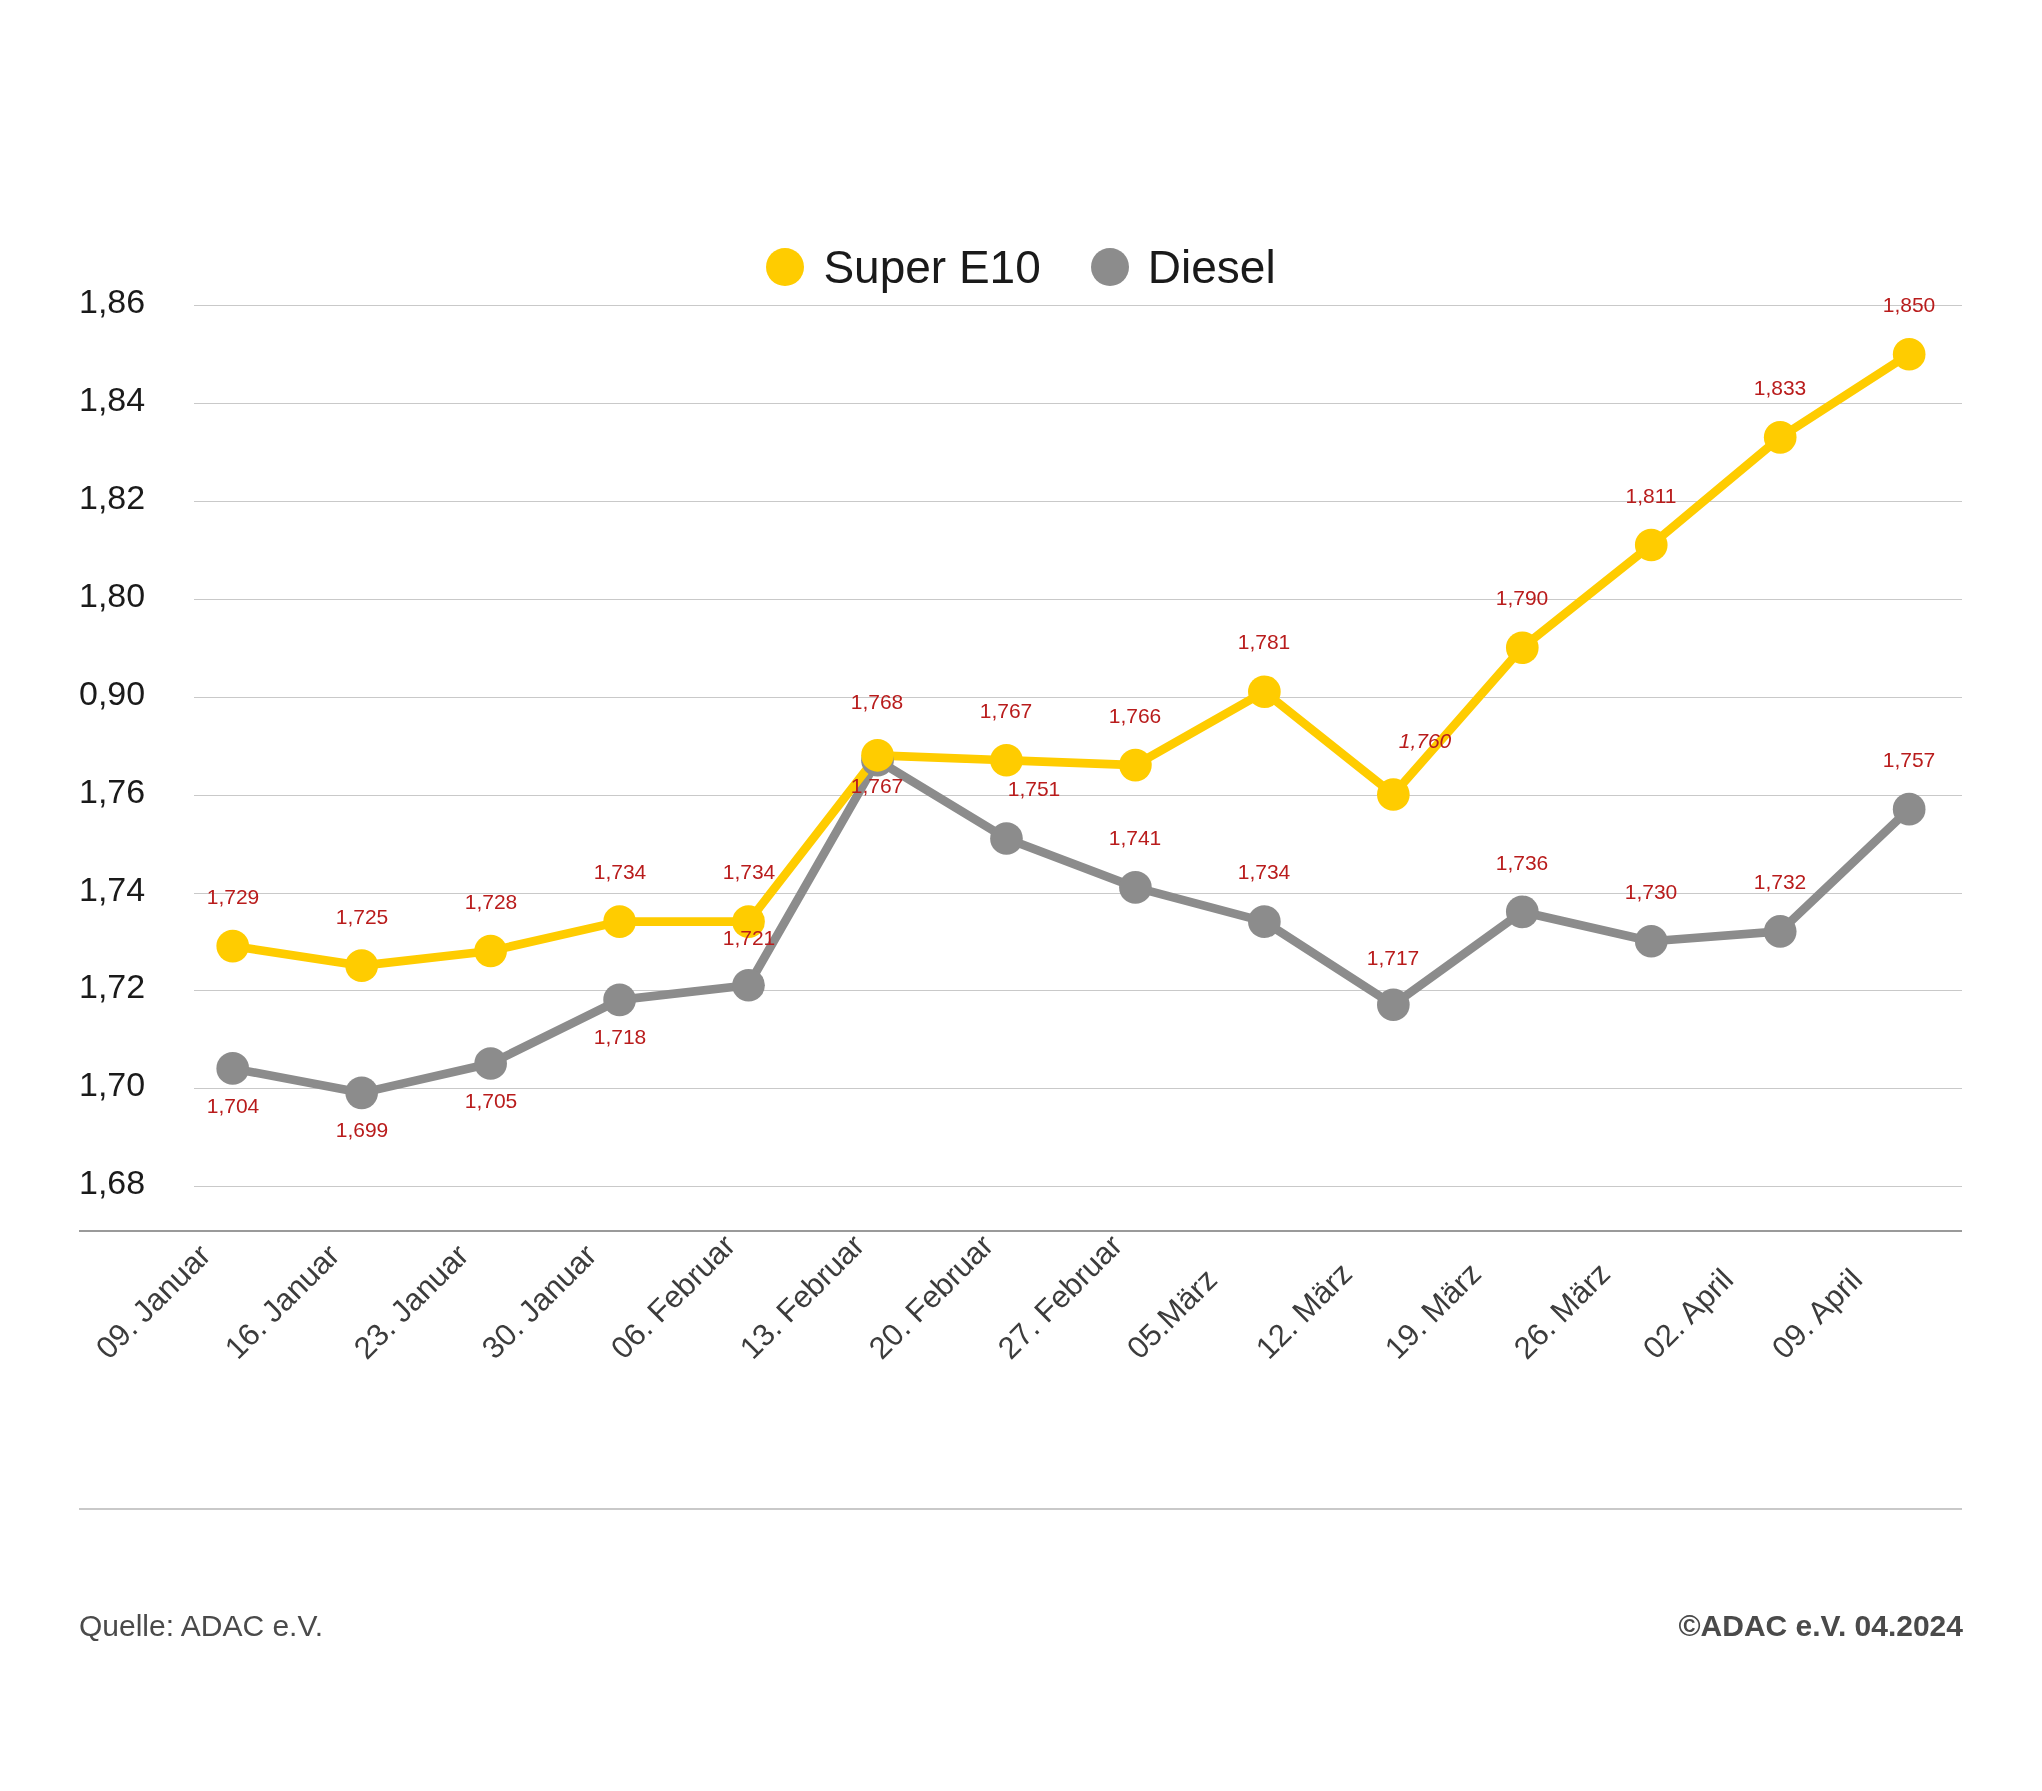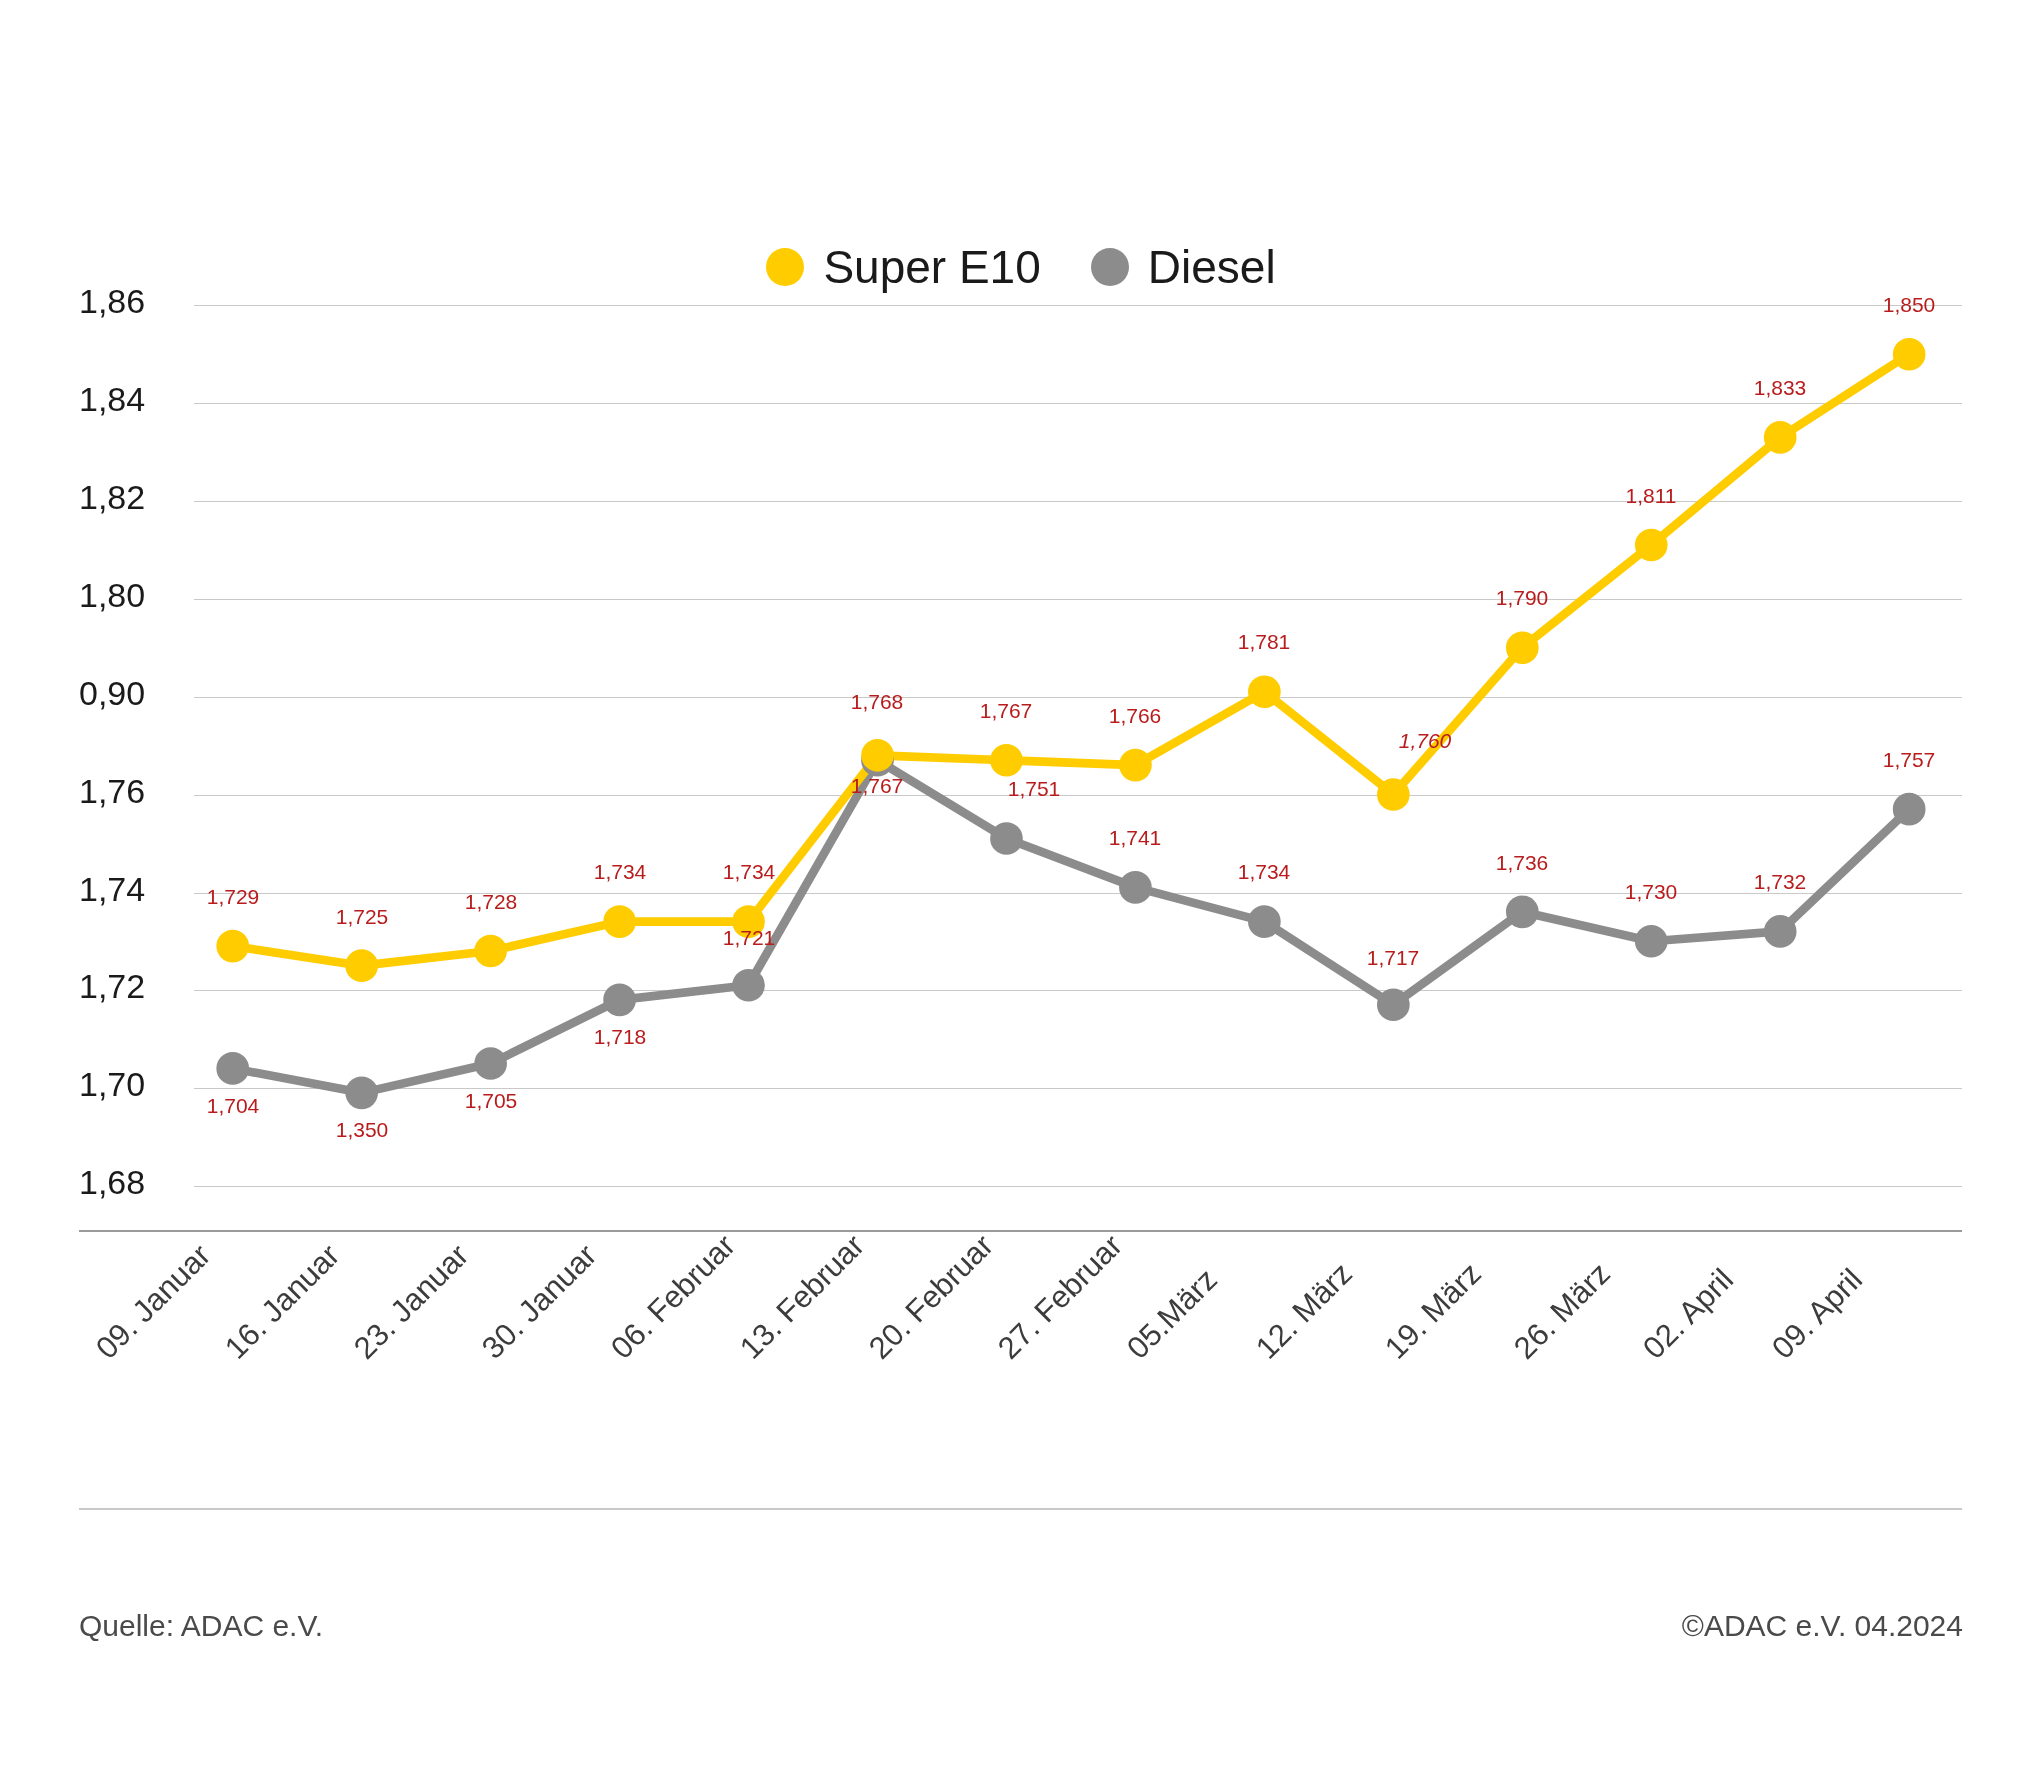"1,350" div.pt-label { text: 1,350 -> 1,699 }
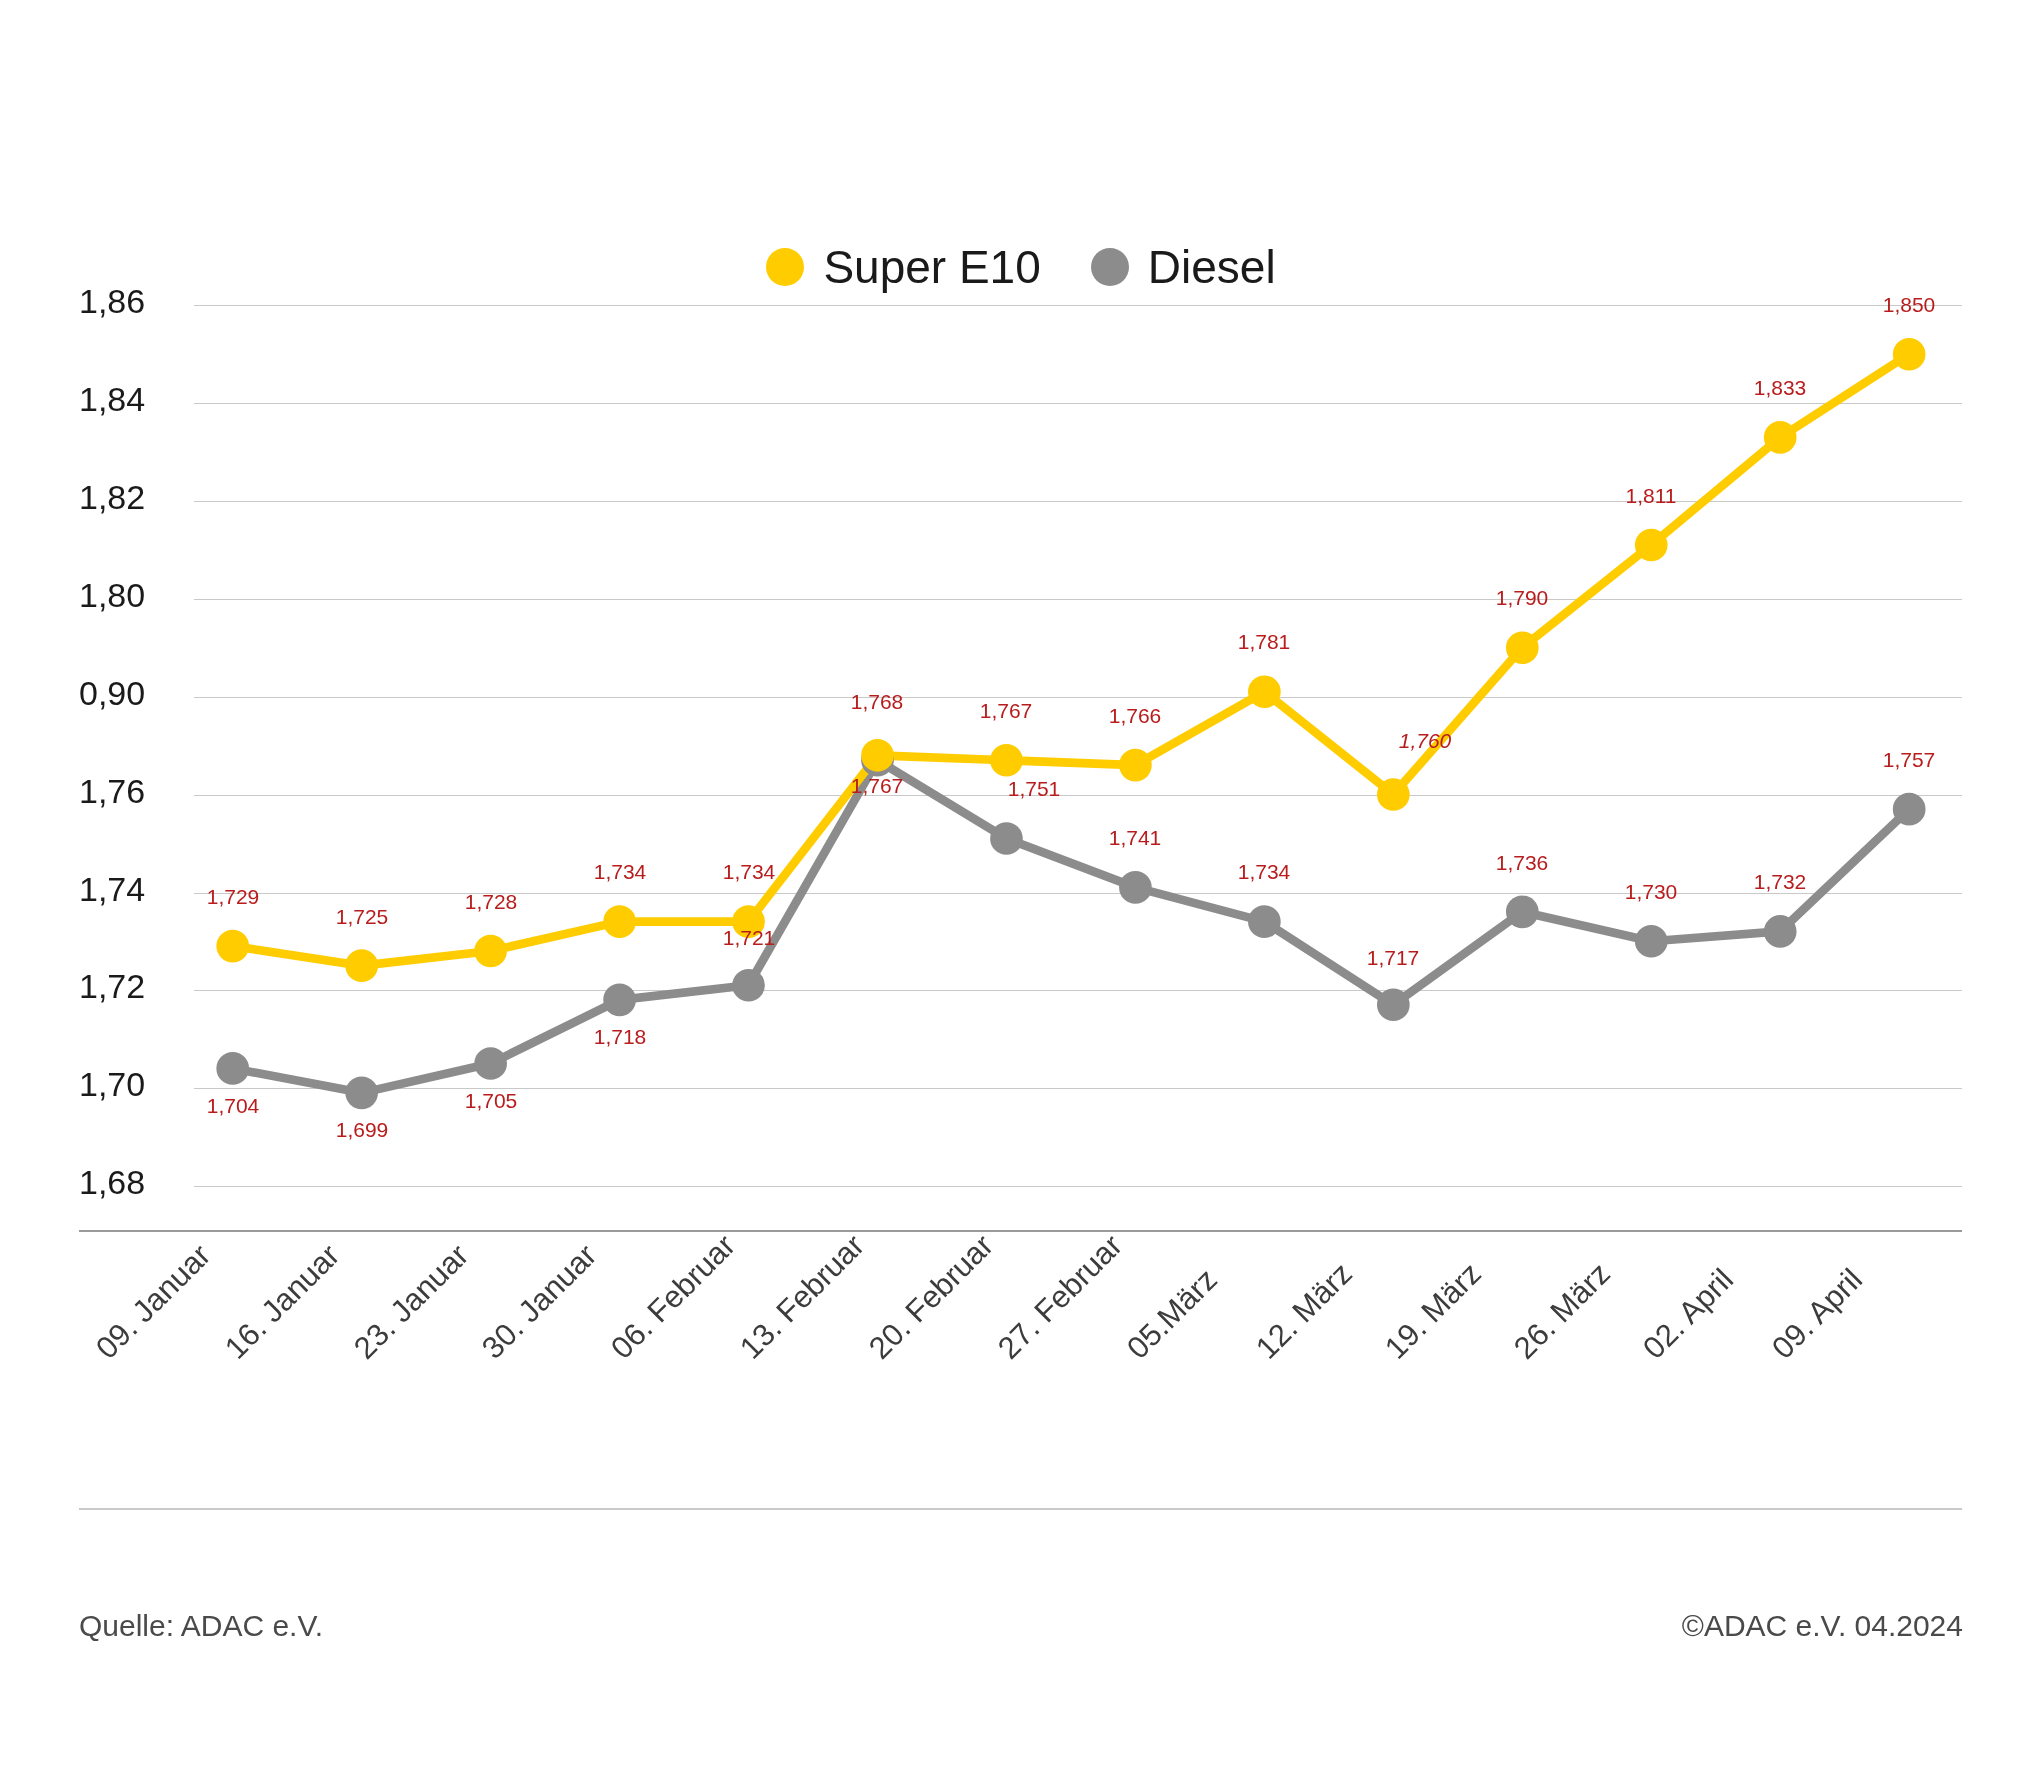"©ADAC e.V. 04.2024" .footer-right { font-weight: none -> bold }
